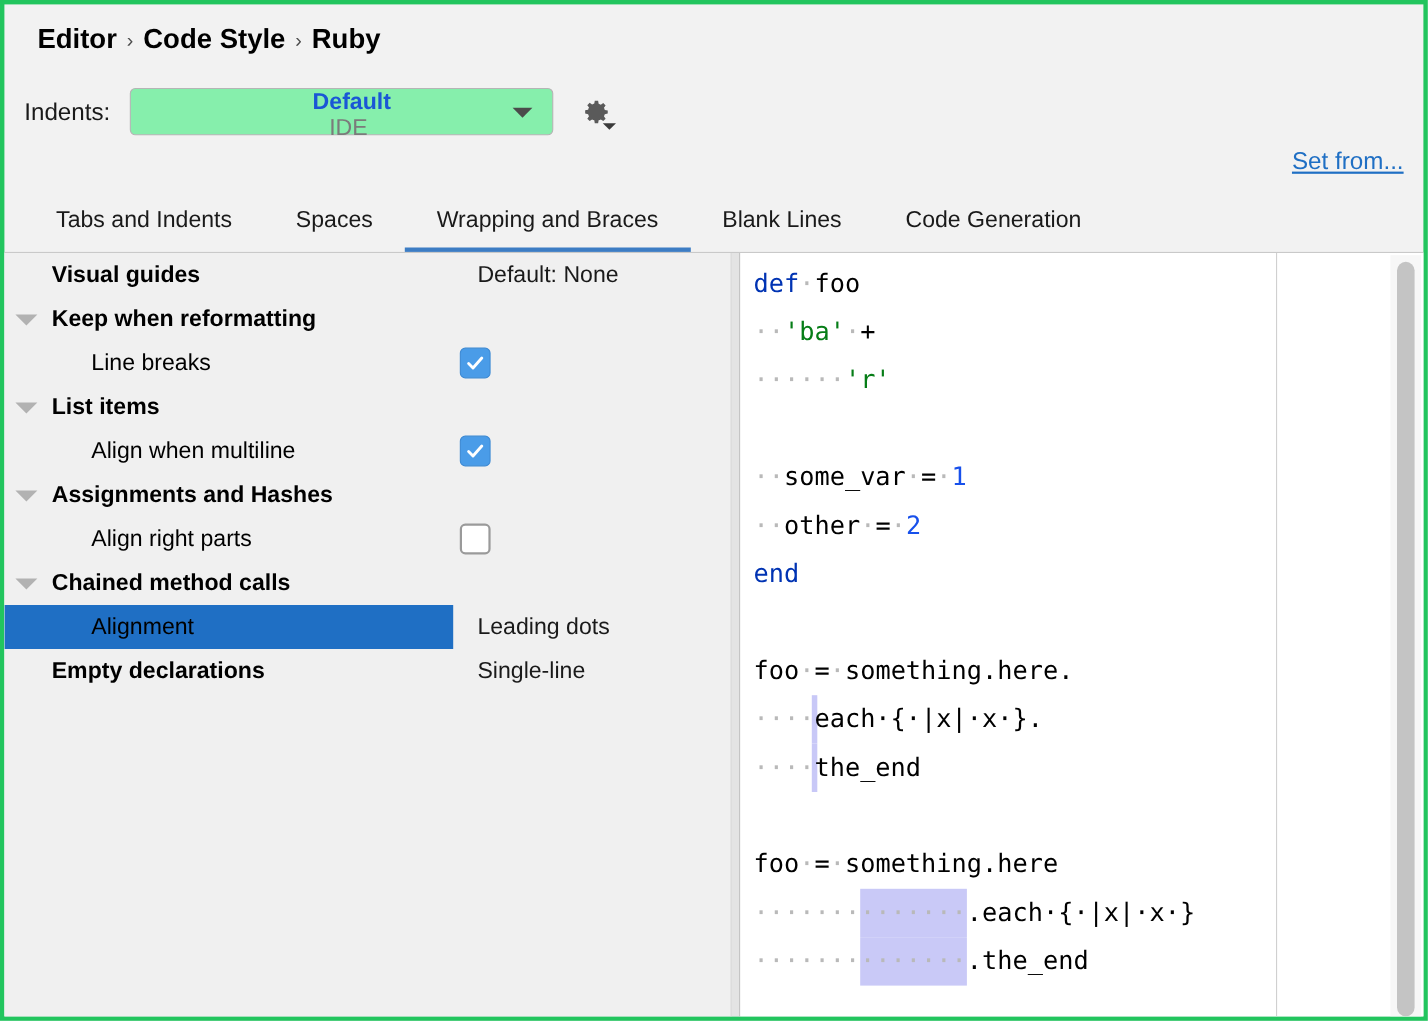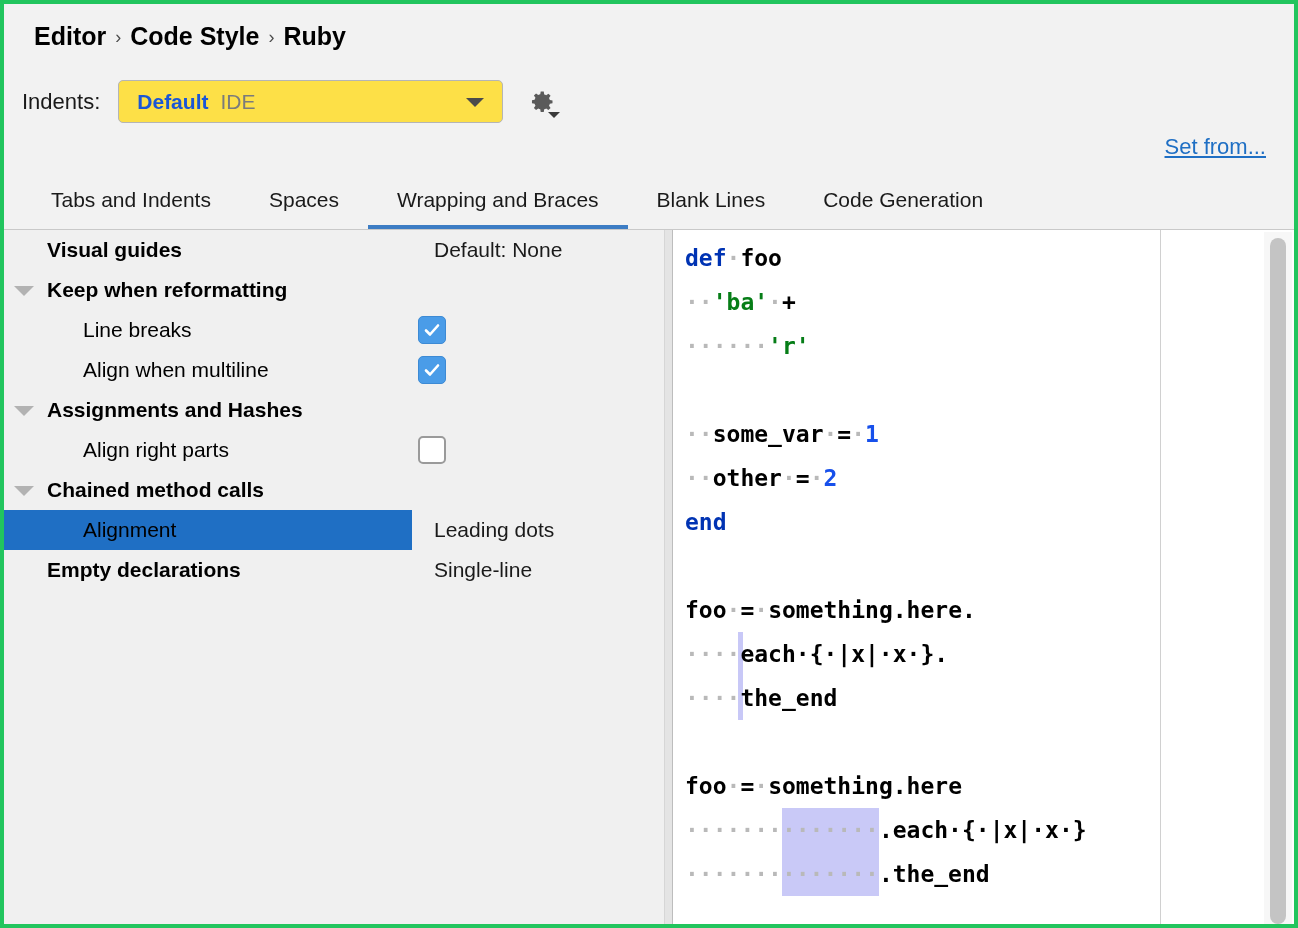"Default" .combo { background: #fde047 -> #86efac; flex-direction: none -> column }
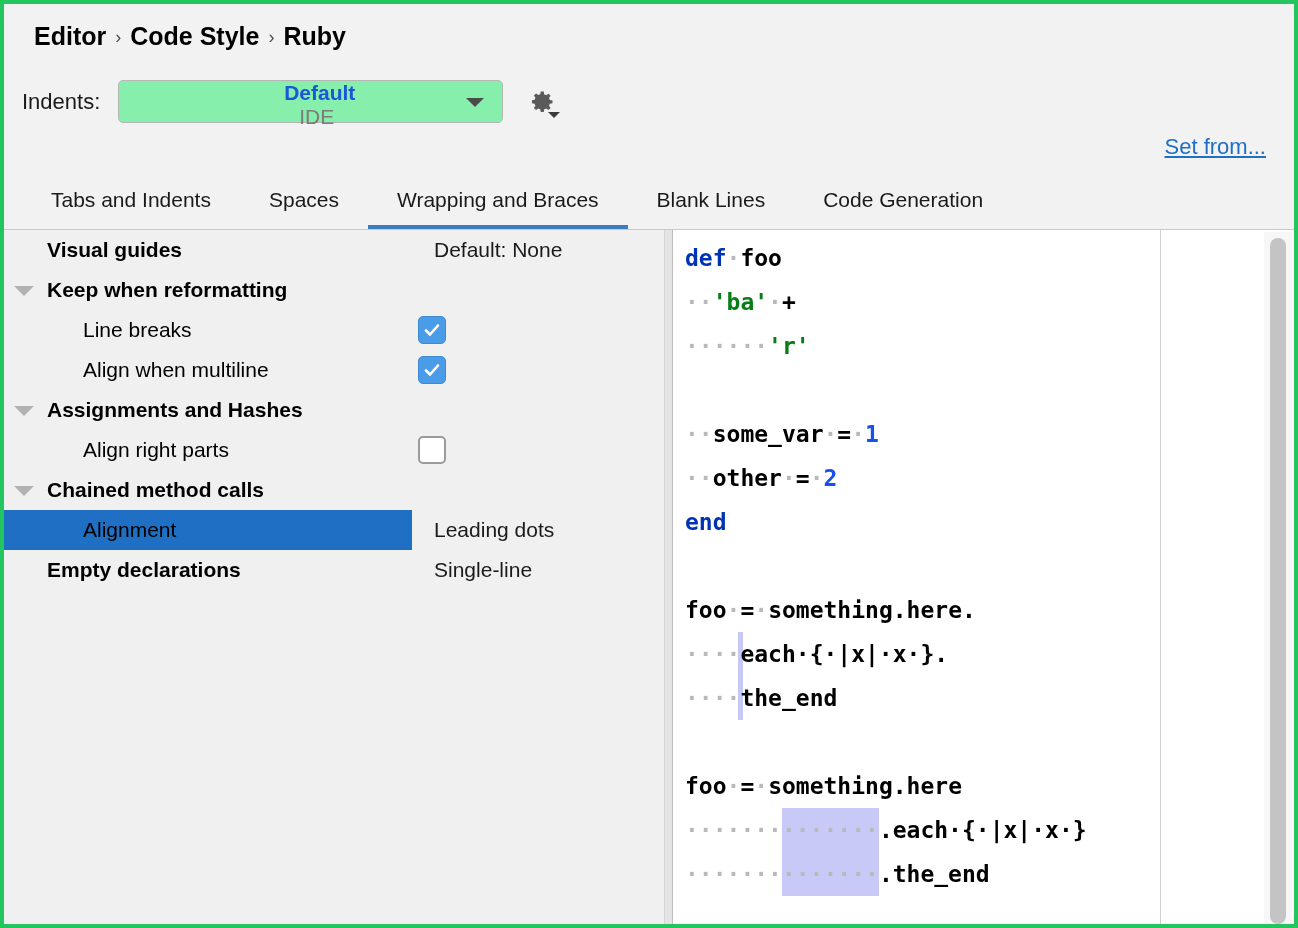"Set from..." .setfrom { right: 28px -> 18px }
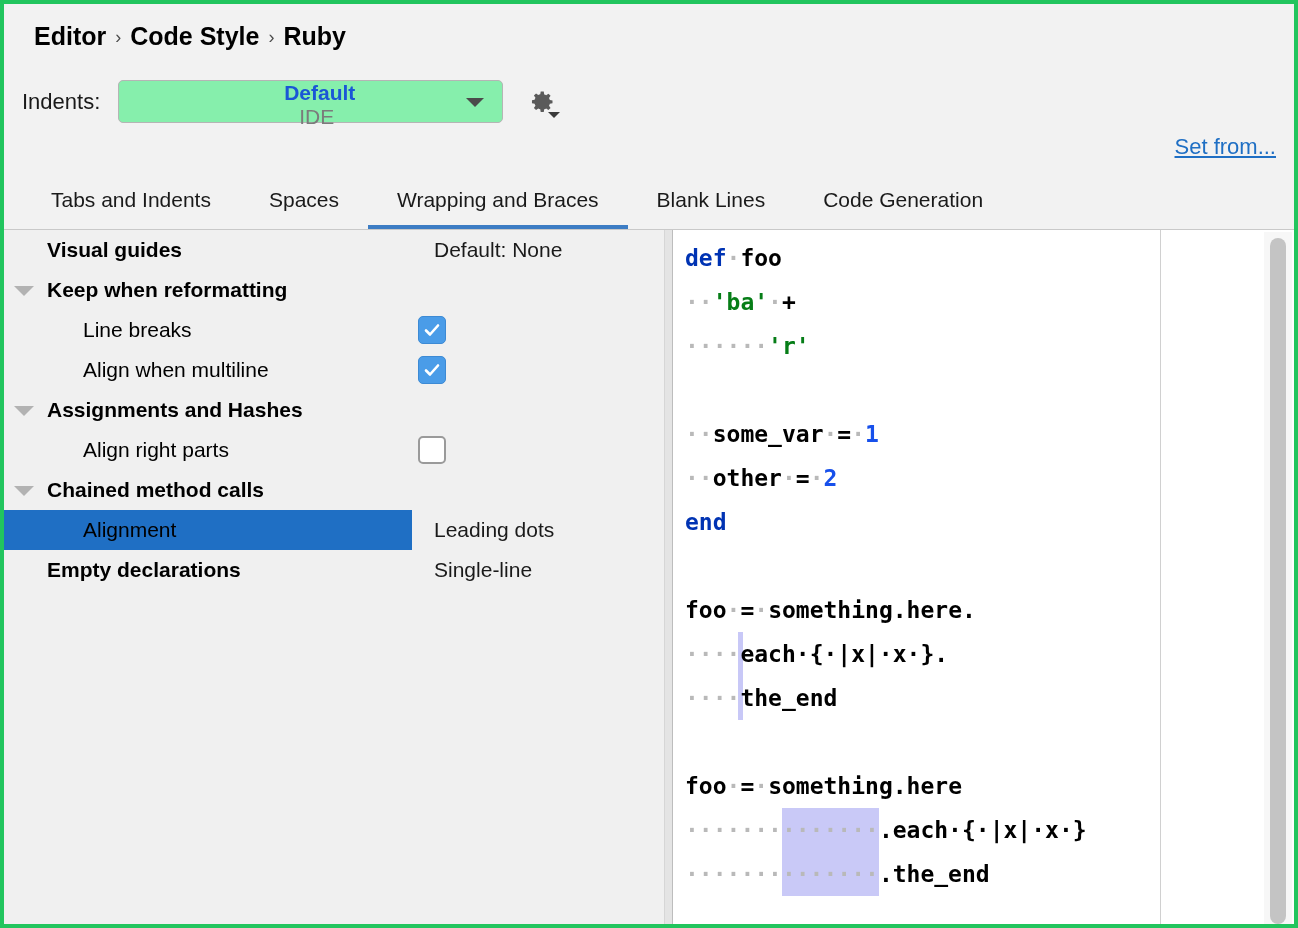"def·foo" .code { font-weight: bold -> none }
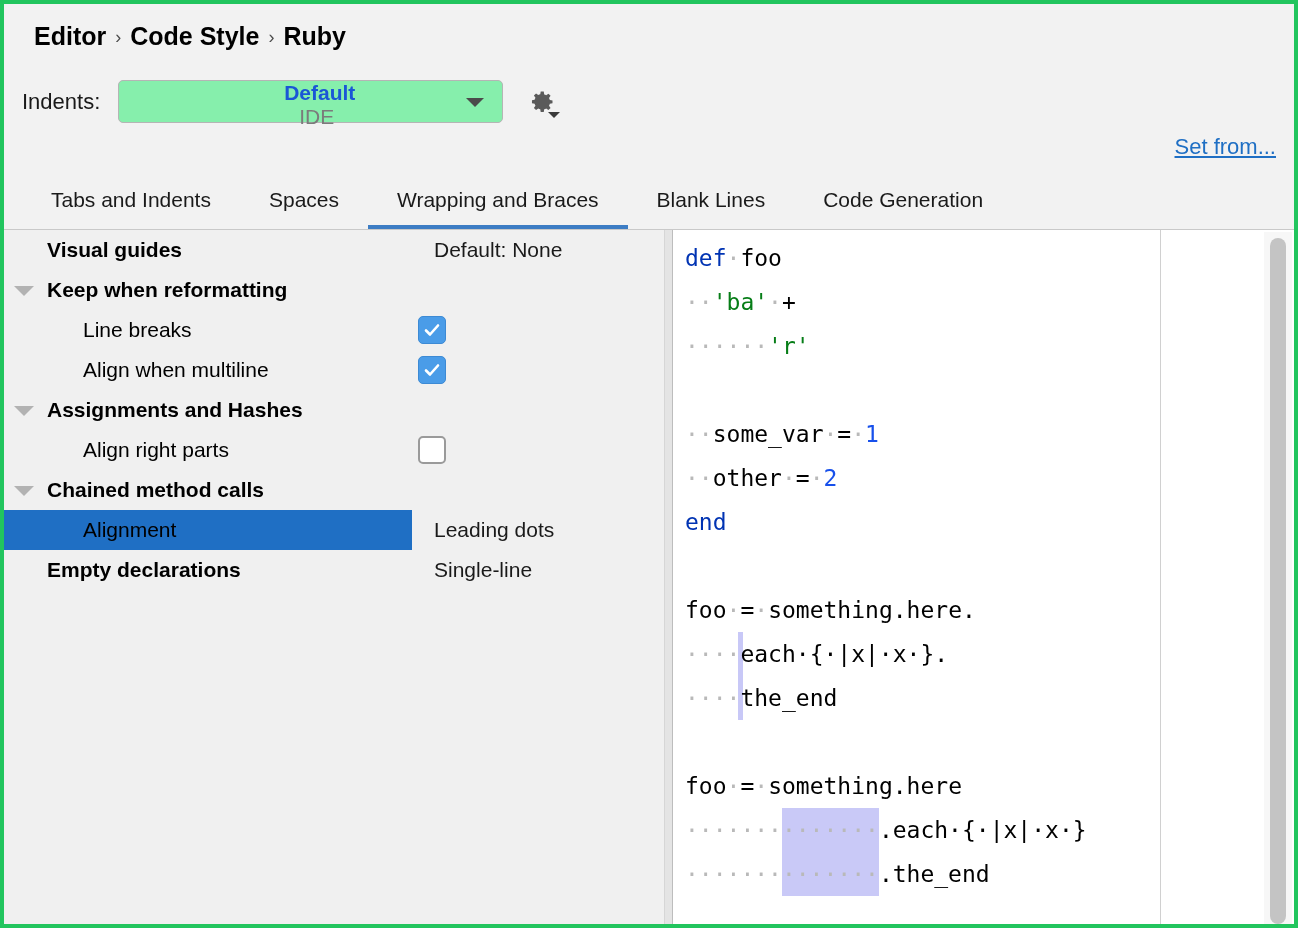"List items" div.trow { html: none -> <div> <div></div> <div>List items</div> </div> }
